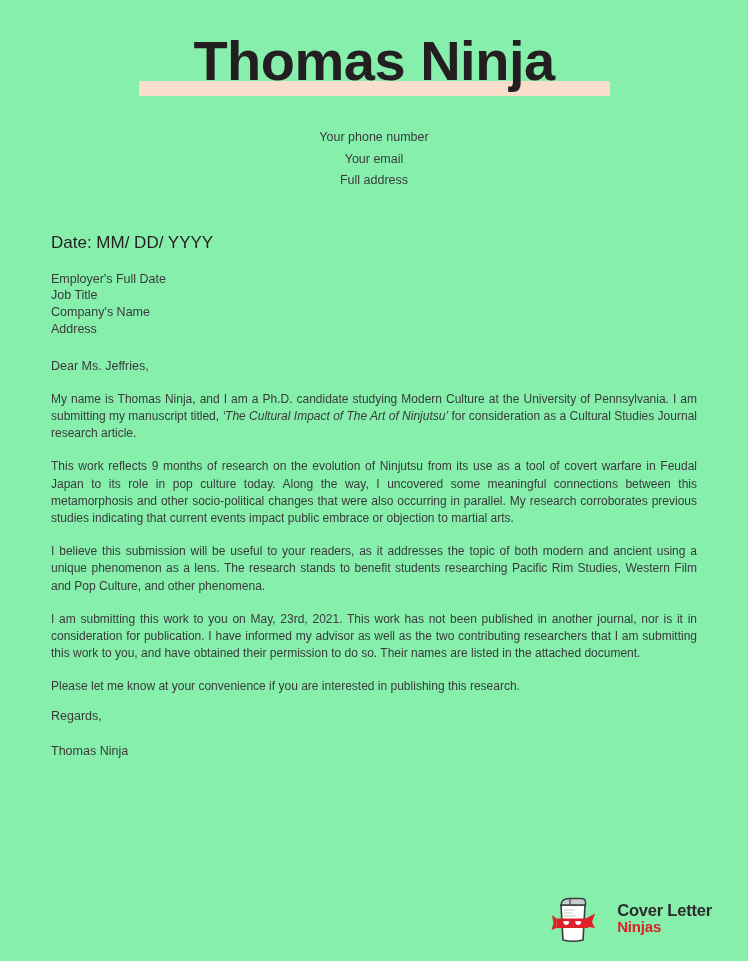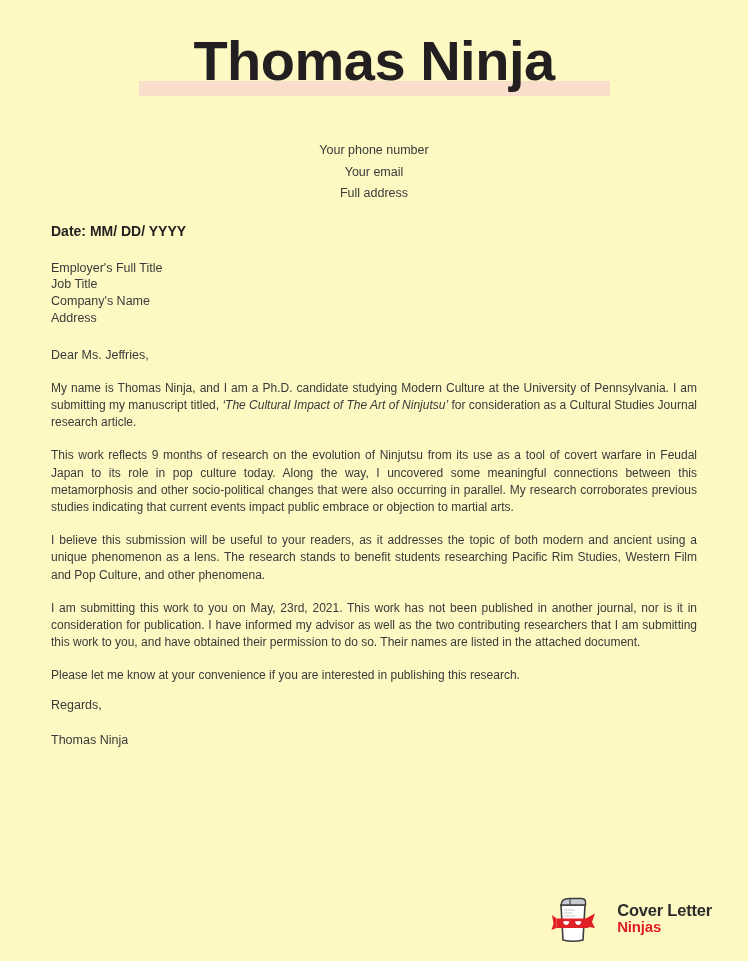"Thomas Ninja" .page { background: #fef9c3 -> #86efac }
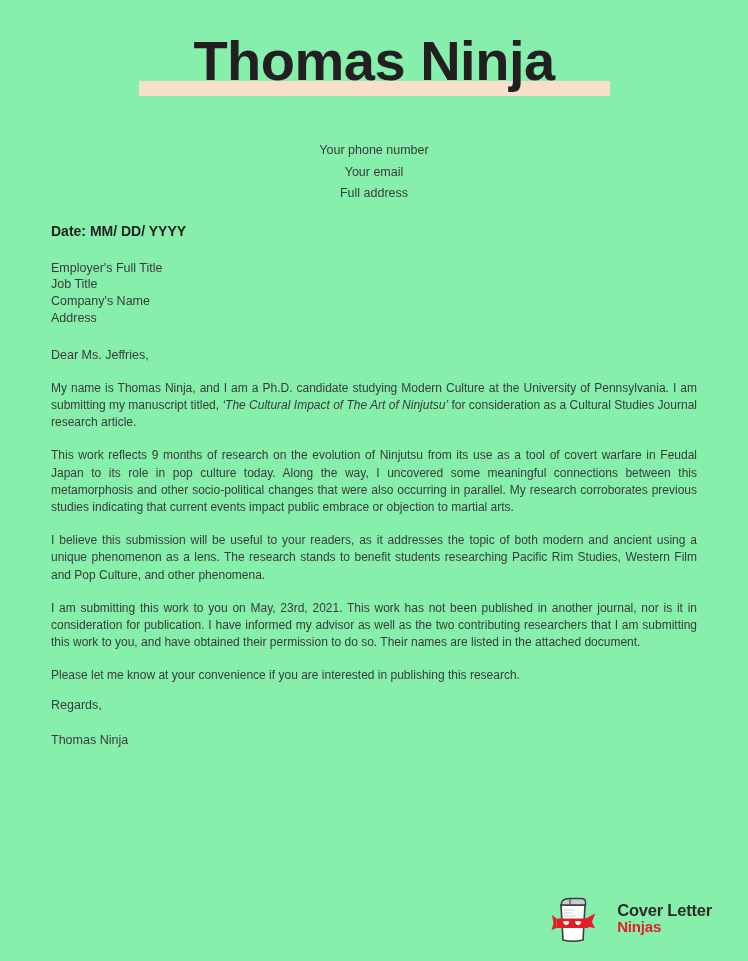"Your phone number" .contact-block { margin-top: 42px -> 29px }
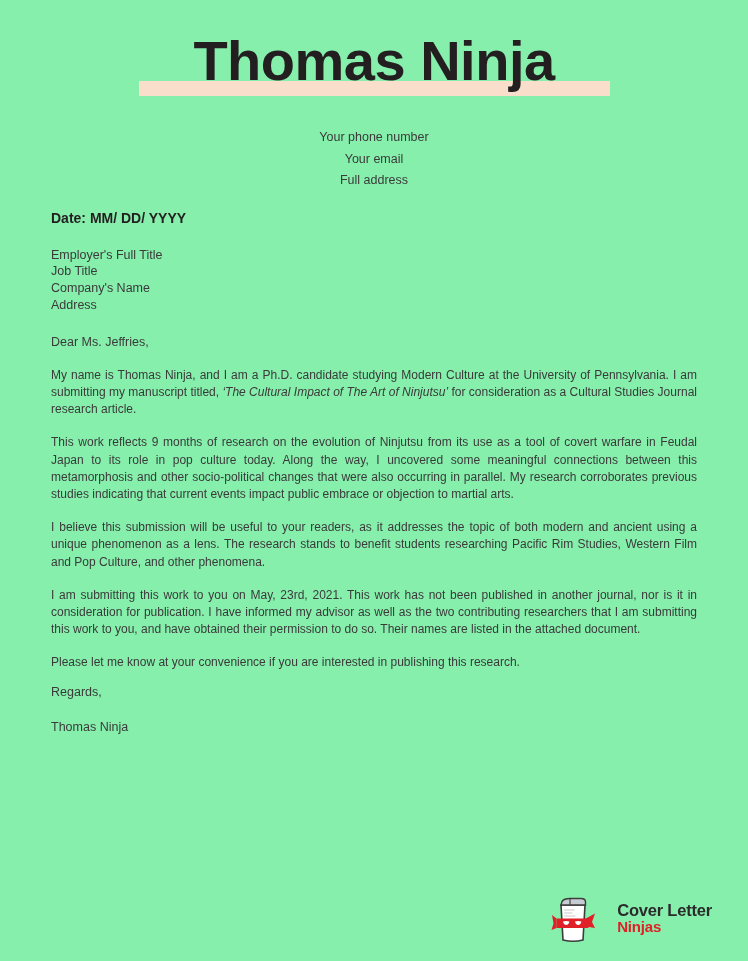"Date: MM/ DD/ YYYY" .date-line { font-size: 14px -> 17px; font-weight: bold -> normal; margin-top: 18px -> 42px }
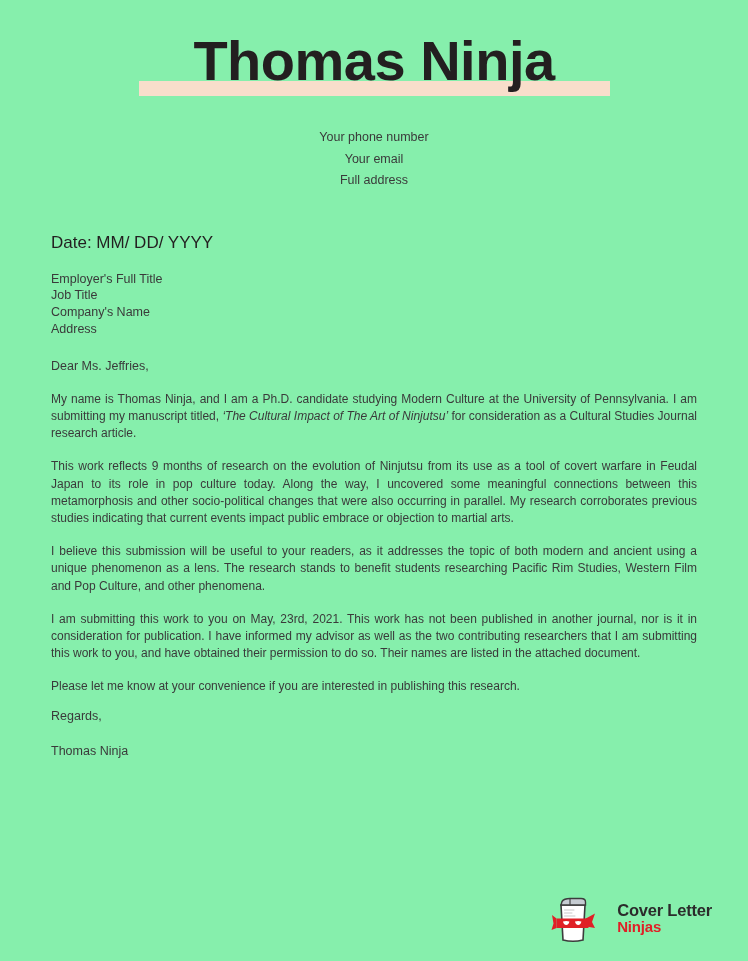"Employer's Full Title" div { text: Title -> Date }
